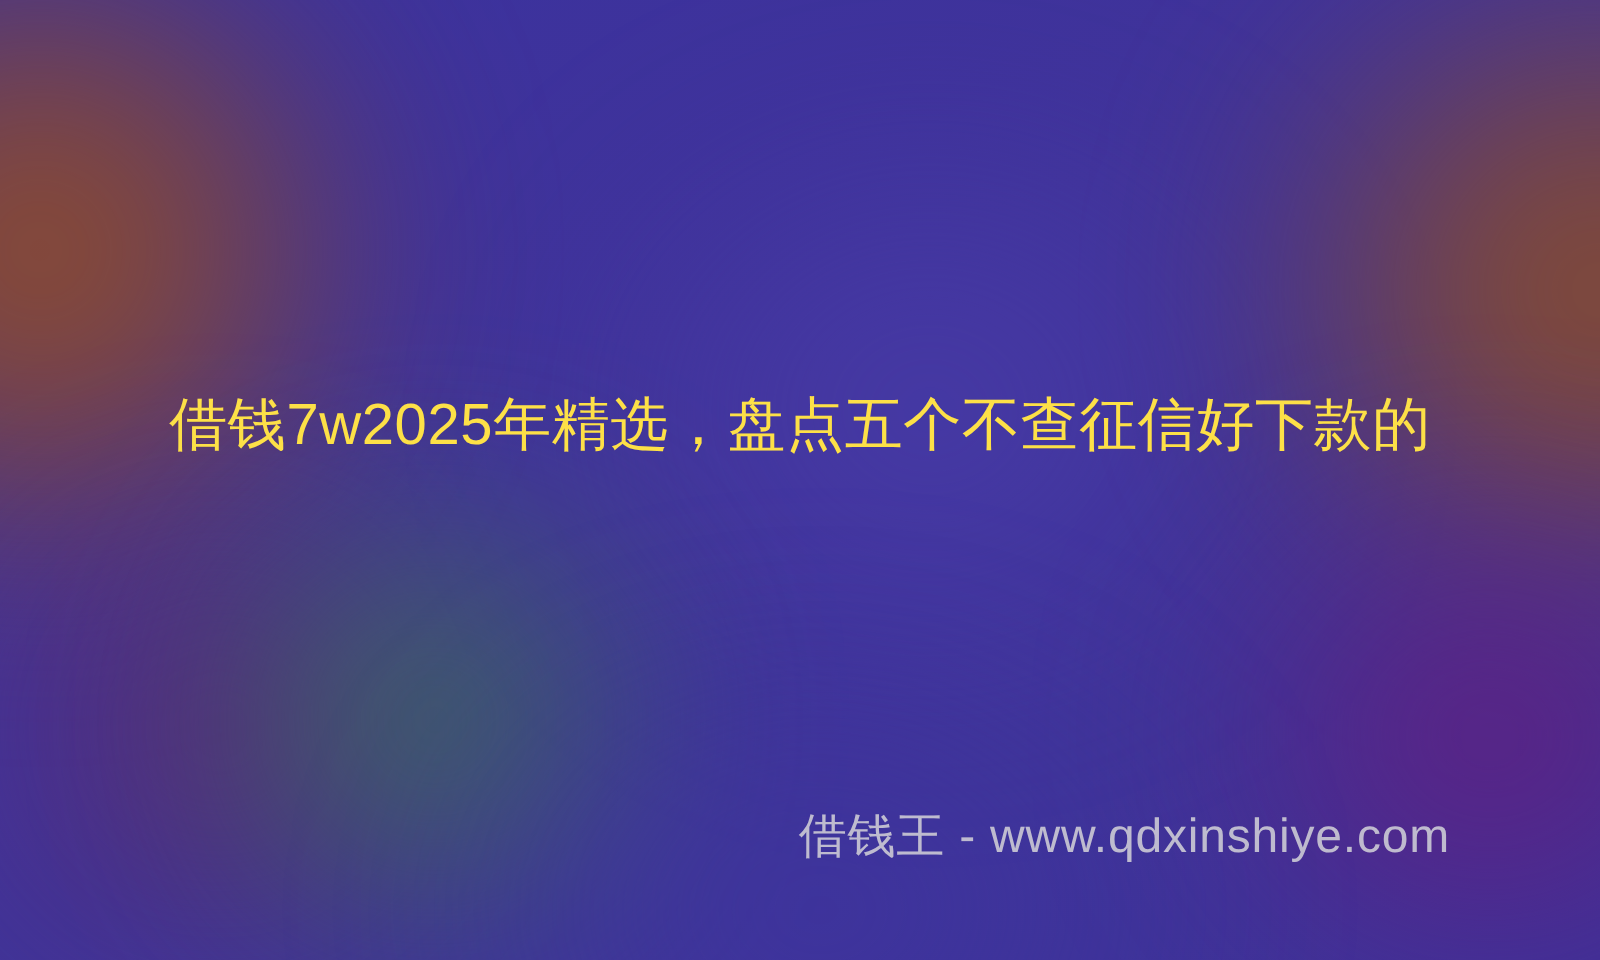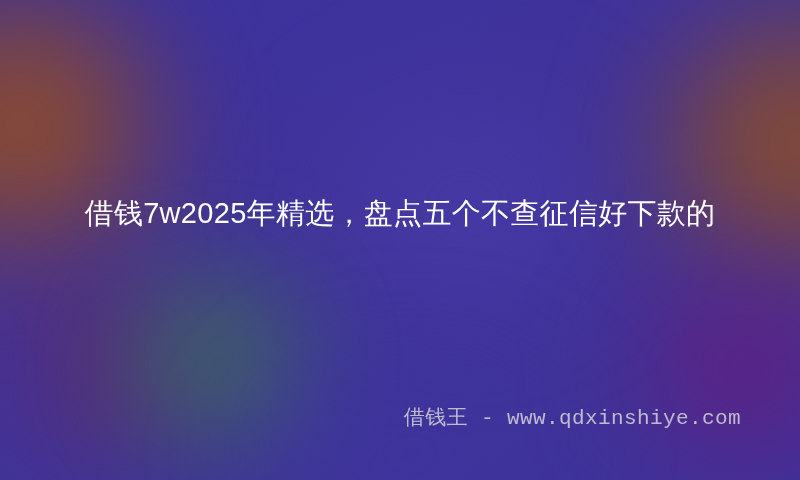"借钱7w2025年精选，盘点五个不查征信好下款的" .title-line { color: #ffffff -> #fde047 }
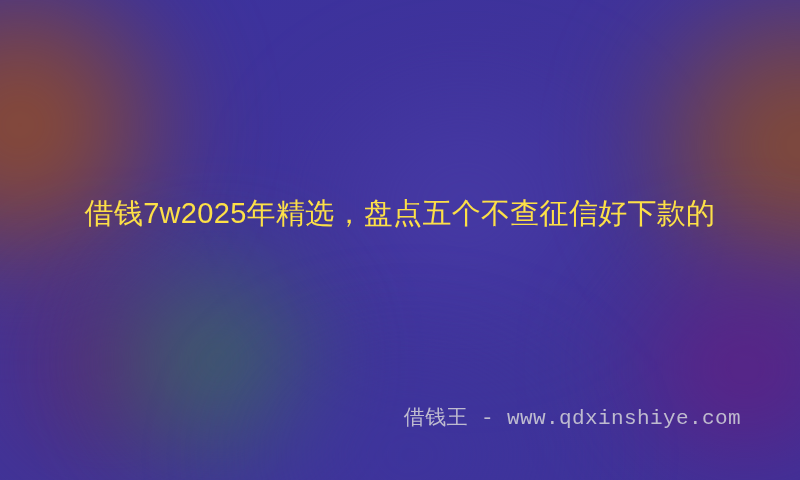"借钱王 - www.qdxinshiye.com" .watermark { font-family: Liberation Mono, monospace -> none; font-size: 21px -> 24px; left: 16px -> 0 }
